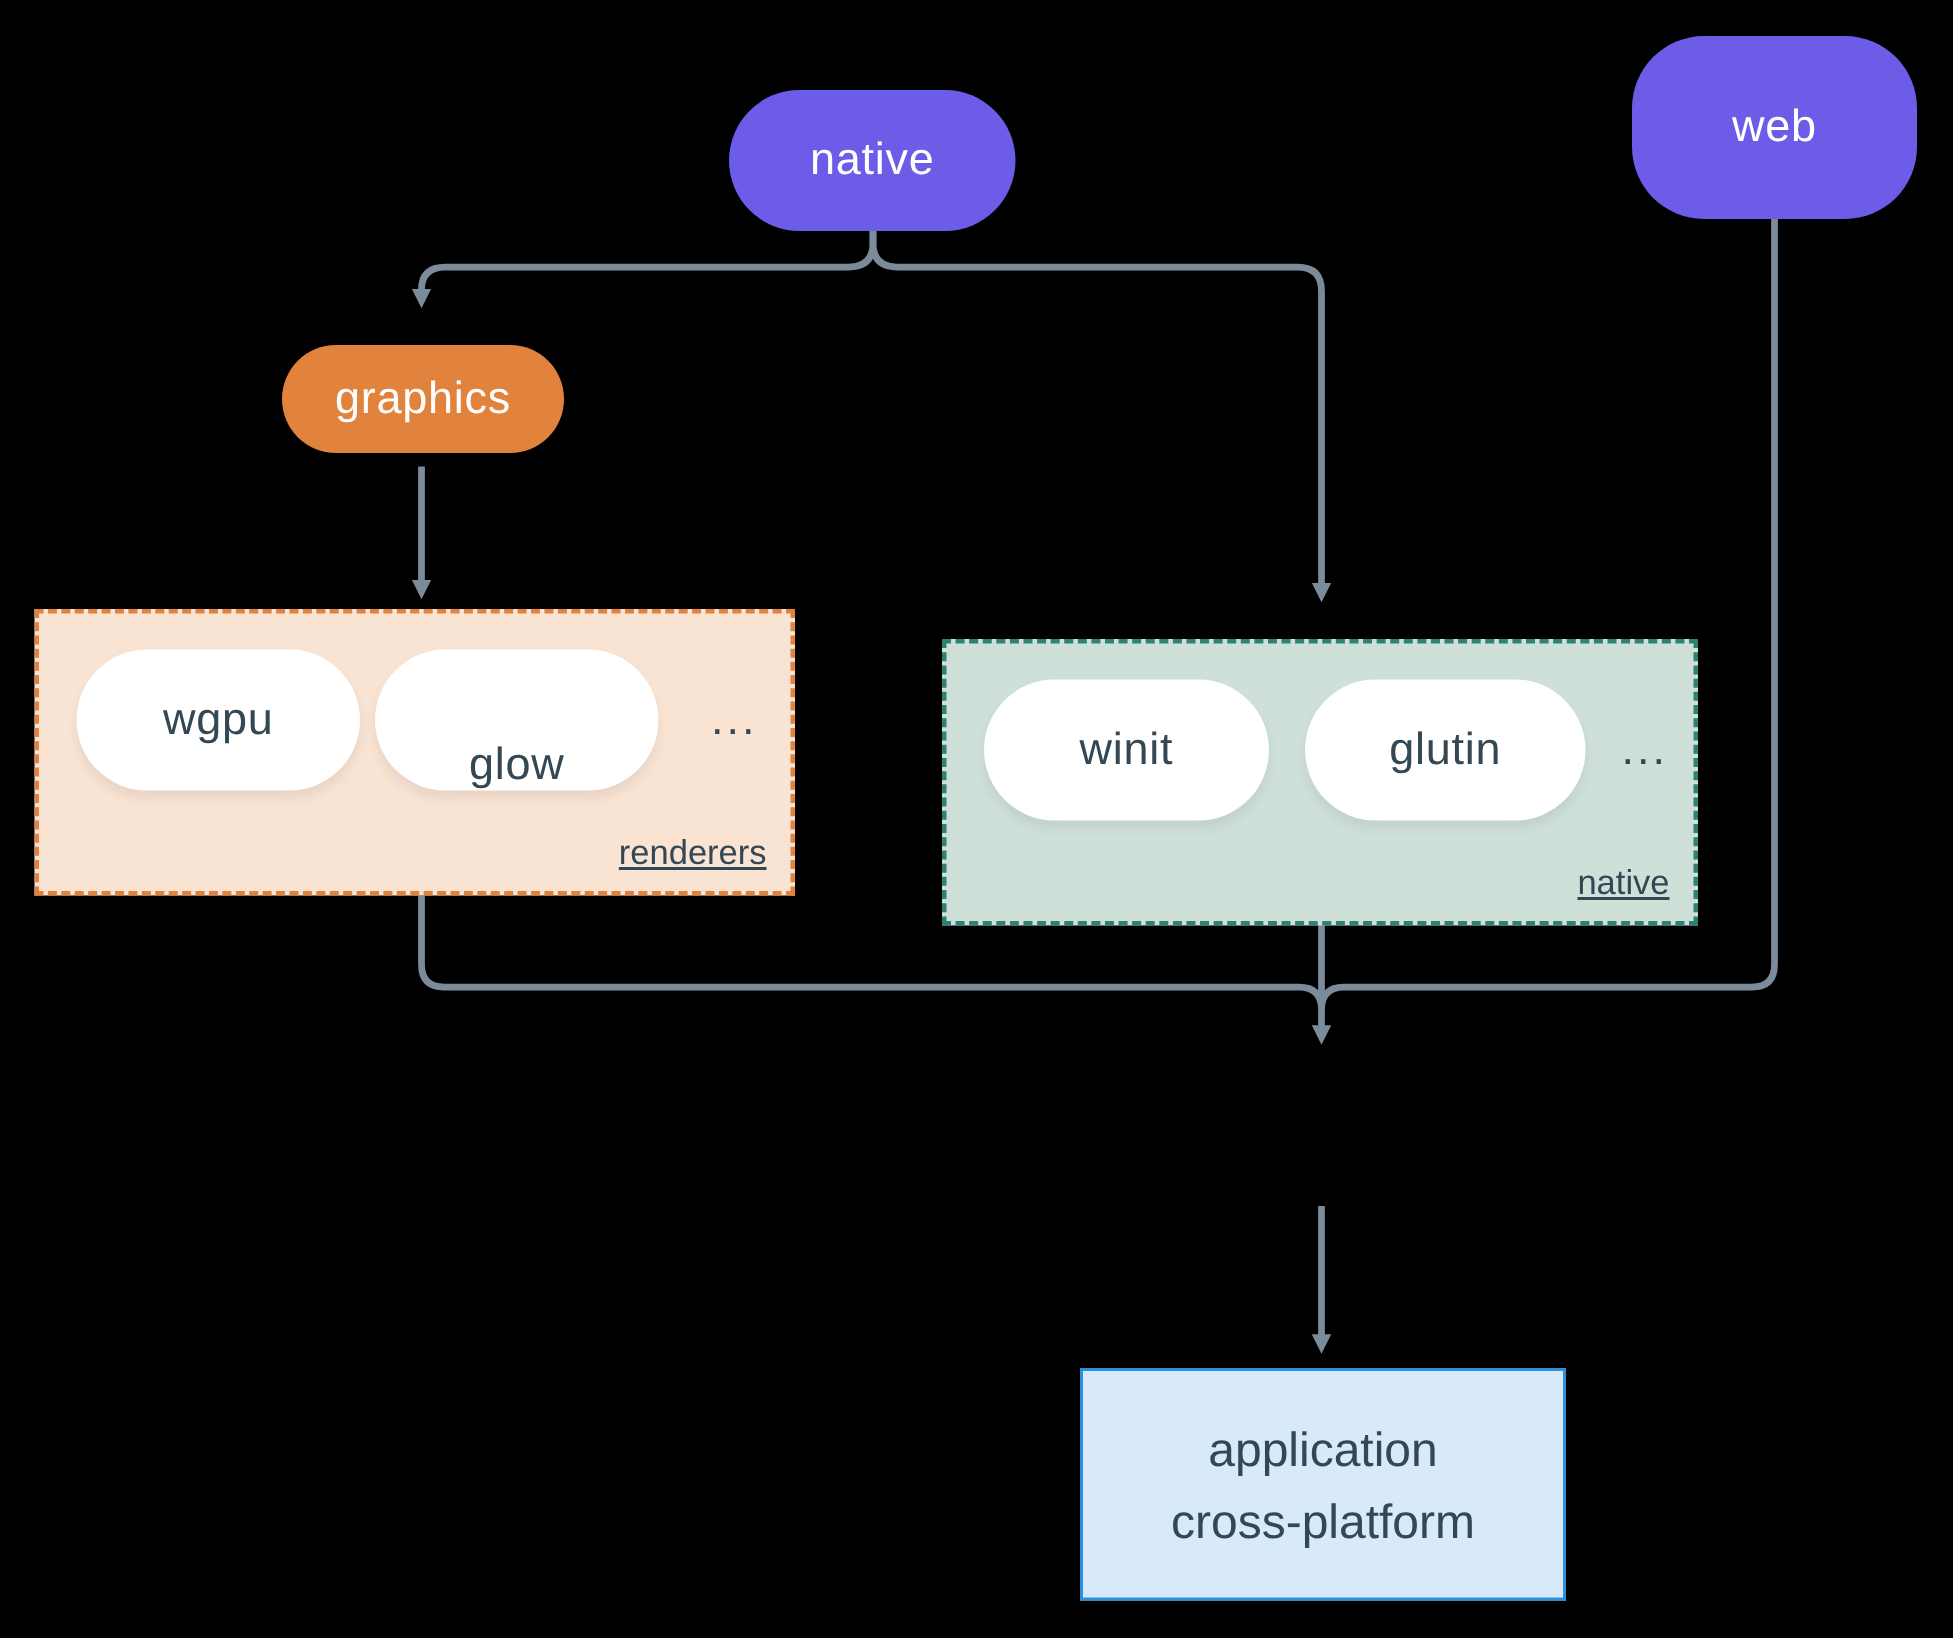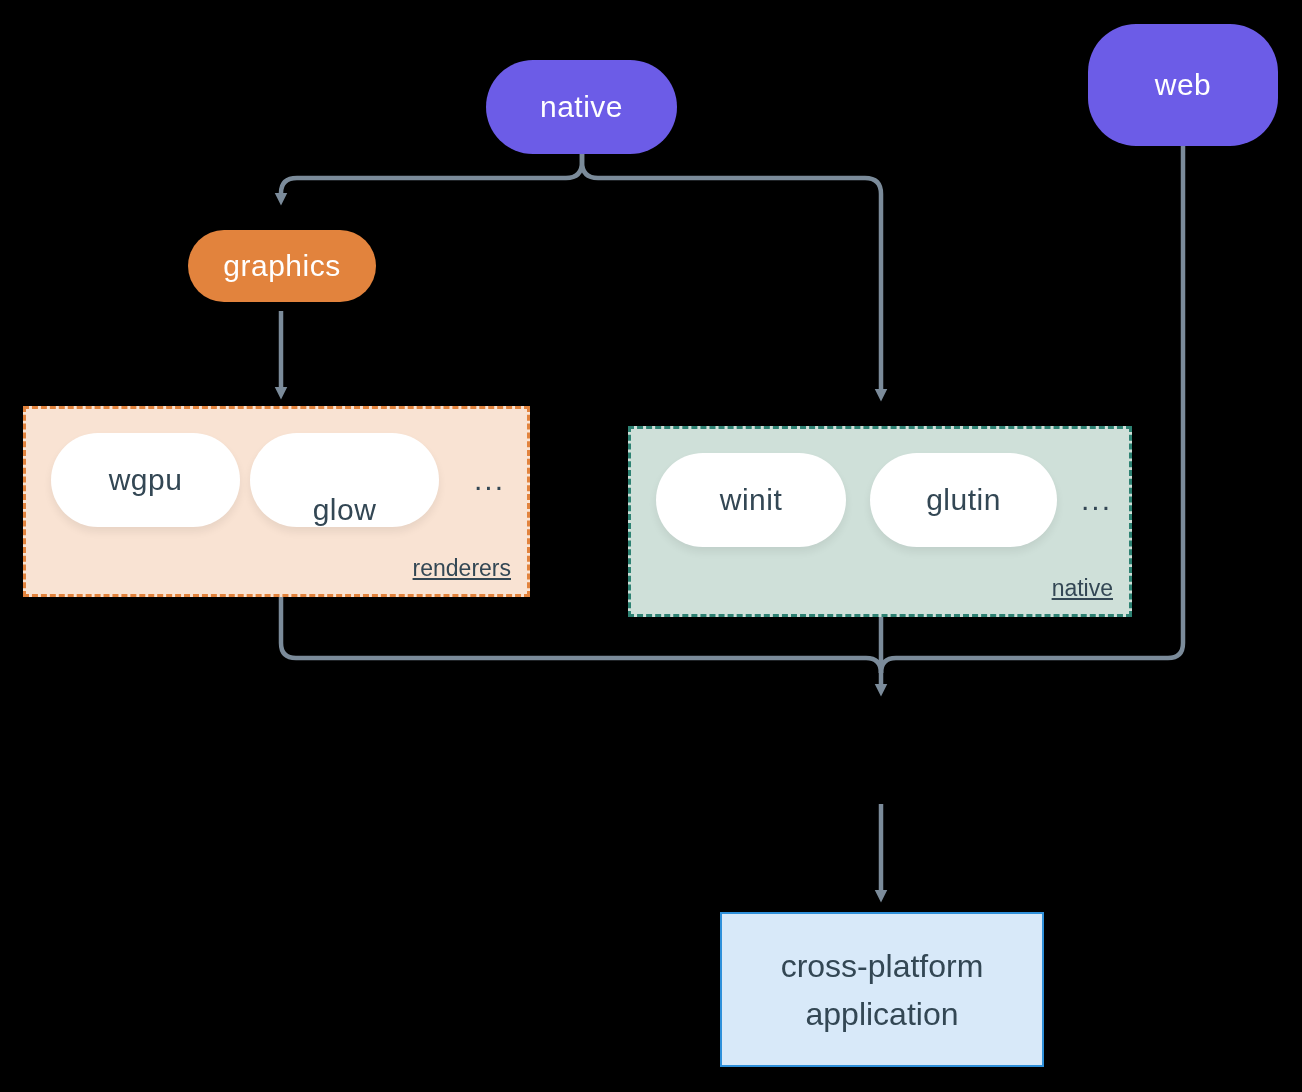"cross-platform" span { order: before "application" -> after "application" }
